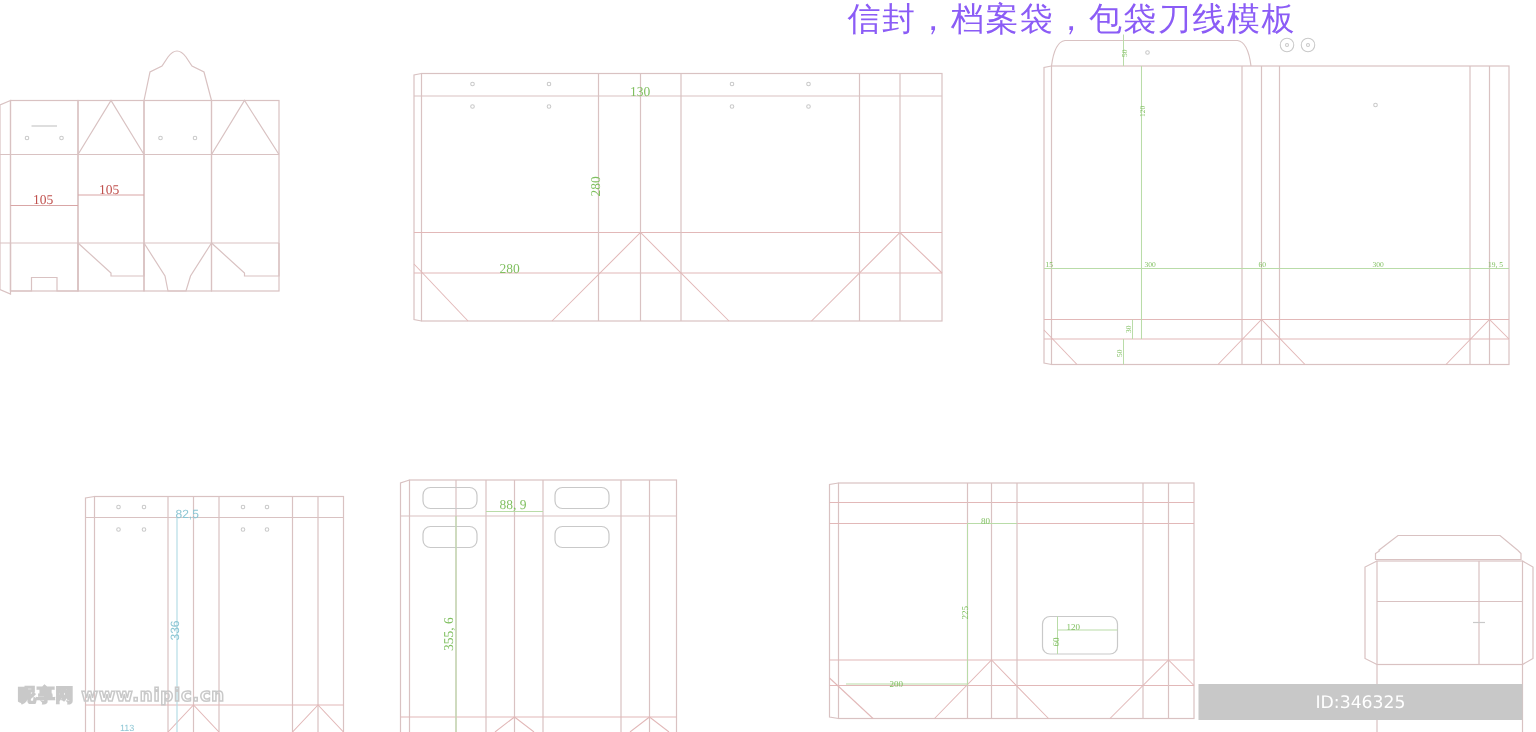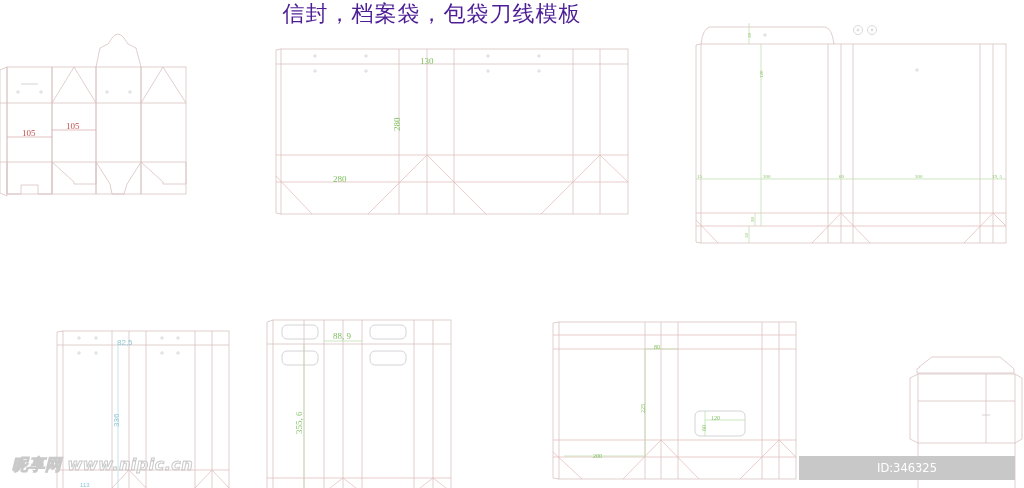"信封，档案袋，包袋刀线模板" .title { color: #4c1d95 -> #8b5cf6; text-align: center -> right }
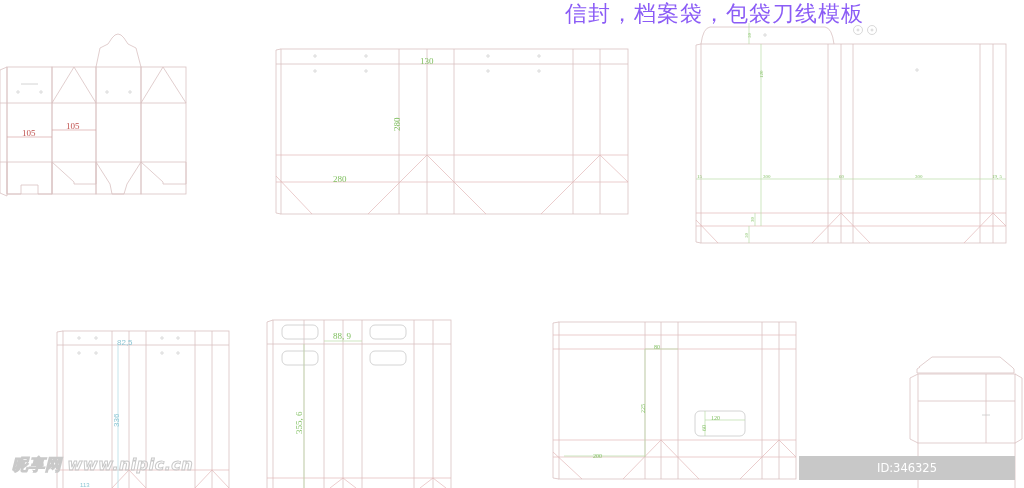"昵享网 www.nipic.cn" .watermark { font-size: 16px -> 12px; font-style: italic -> none }
